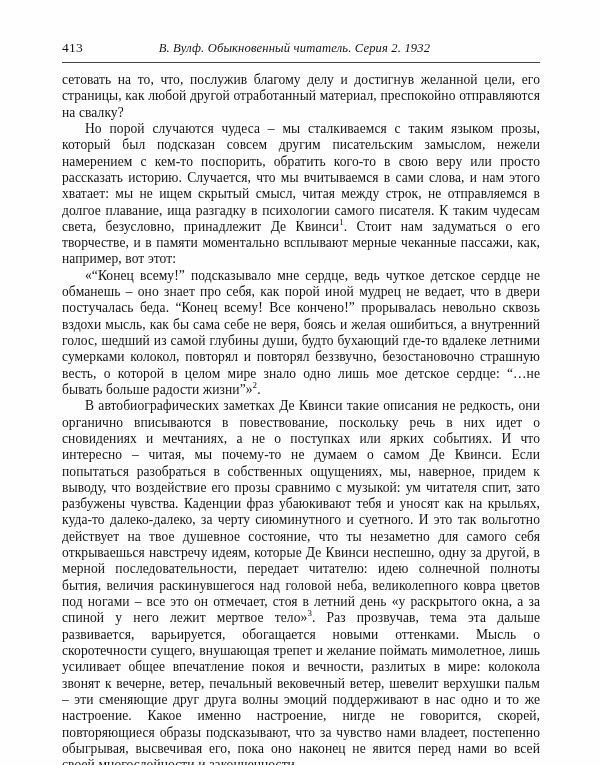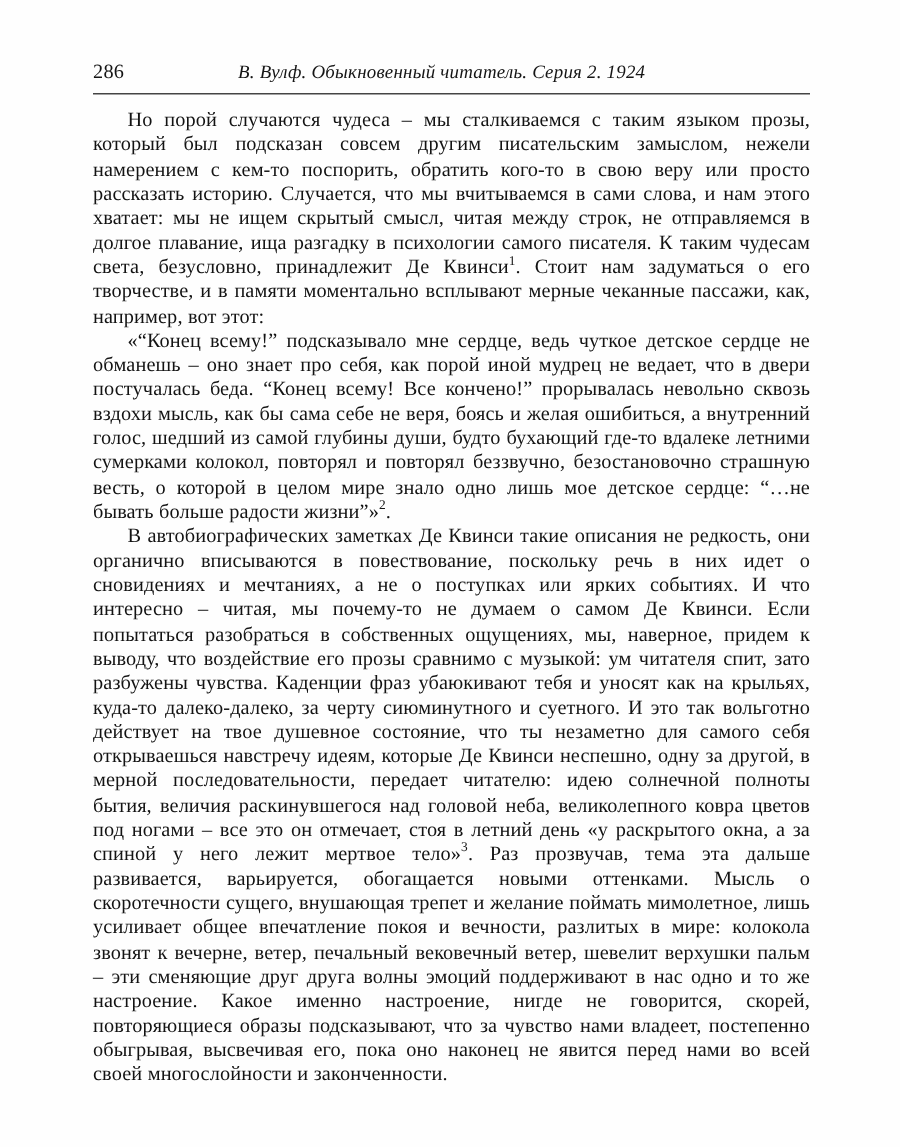"286" span.folio { text: 286 -> 413 }
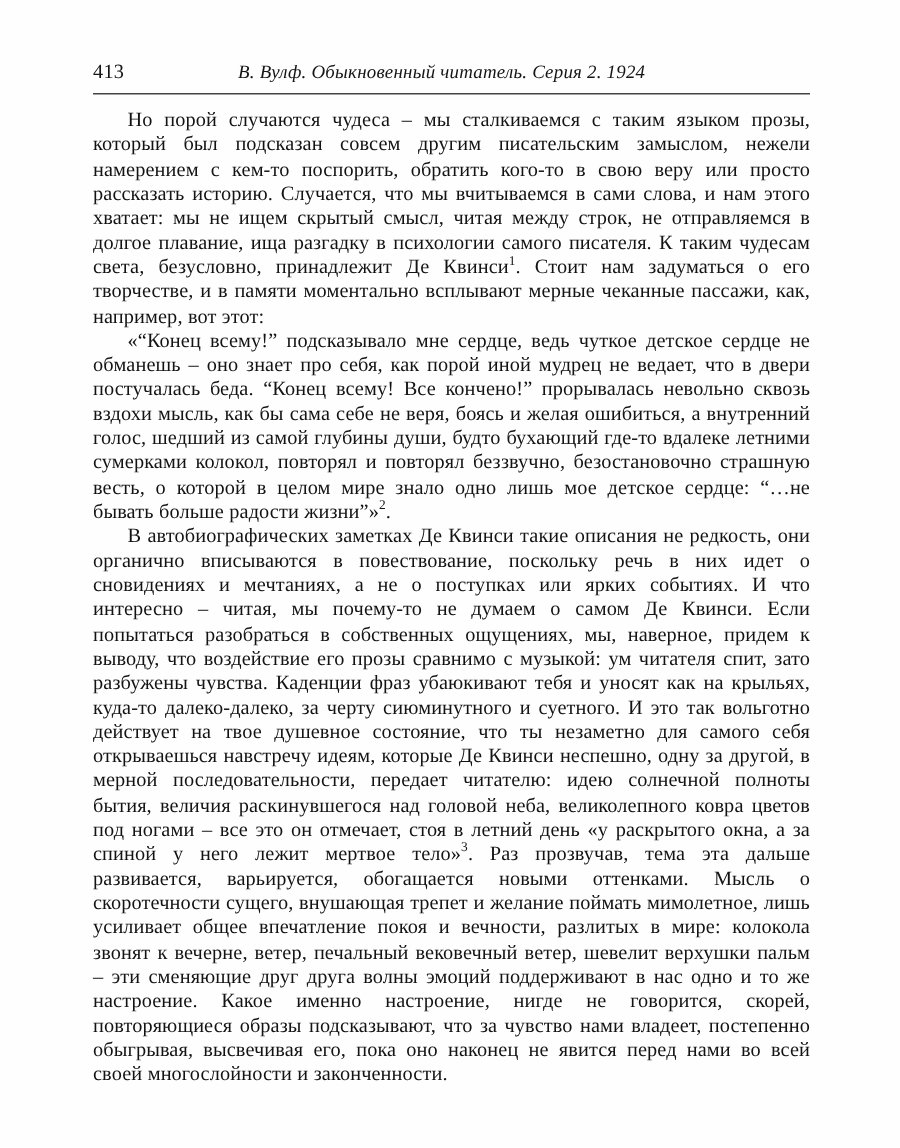"В. Вулф. Обыкновенный читатель. Серия" span.head-title { text: 1924 -> 1932 }
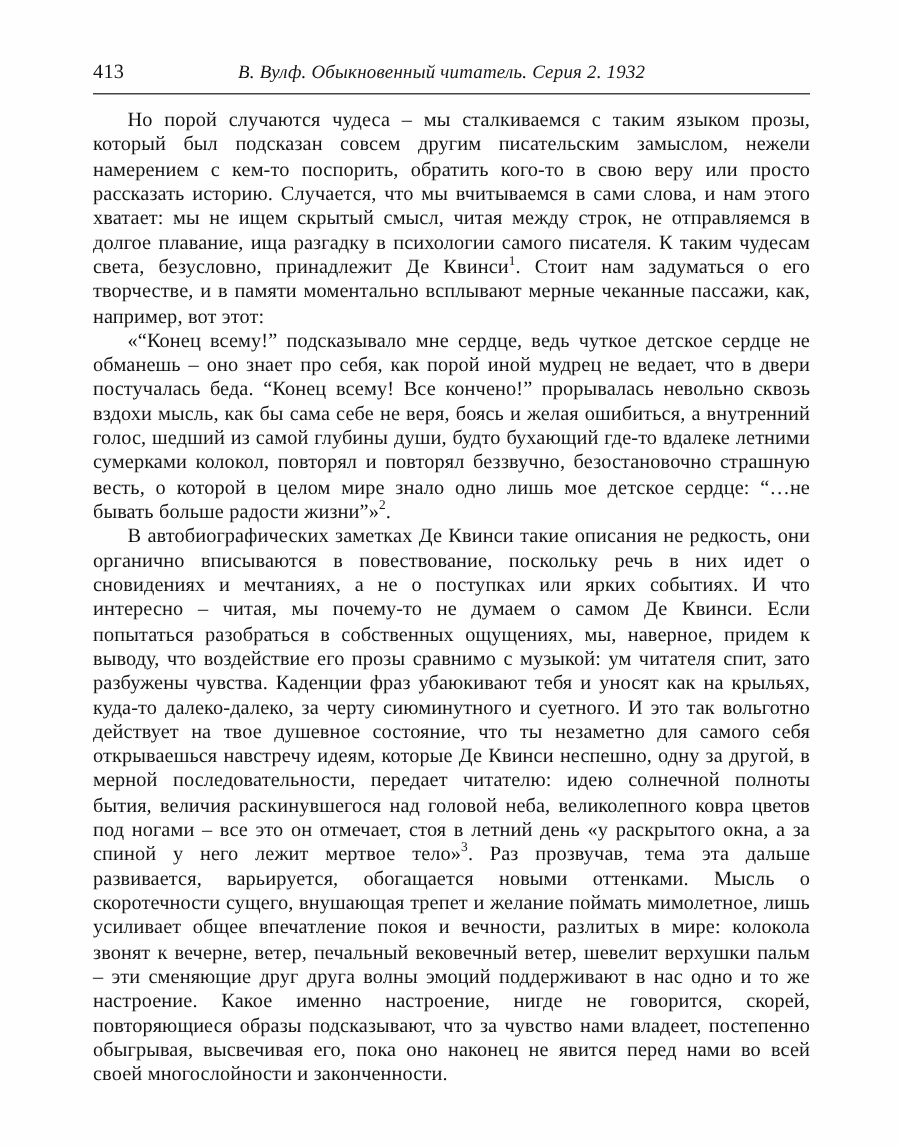"сетовать на то, что, послужив" p.no-indent { html: none -> <p><span>сетовать на то, что, послужив благому делу и достигнув желанной цели, его страницы, как любой другой отработанный материал, преспокойно отправляются на свалку?</span></p> }
